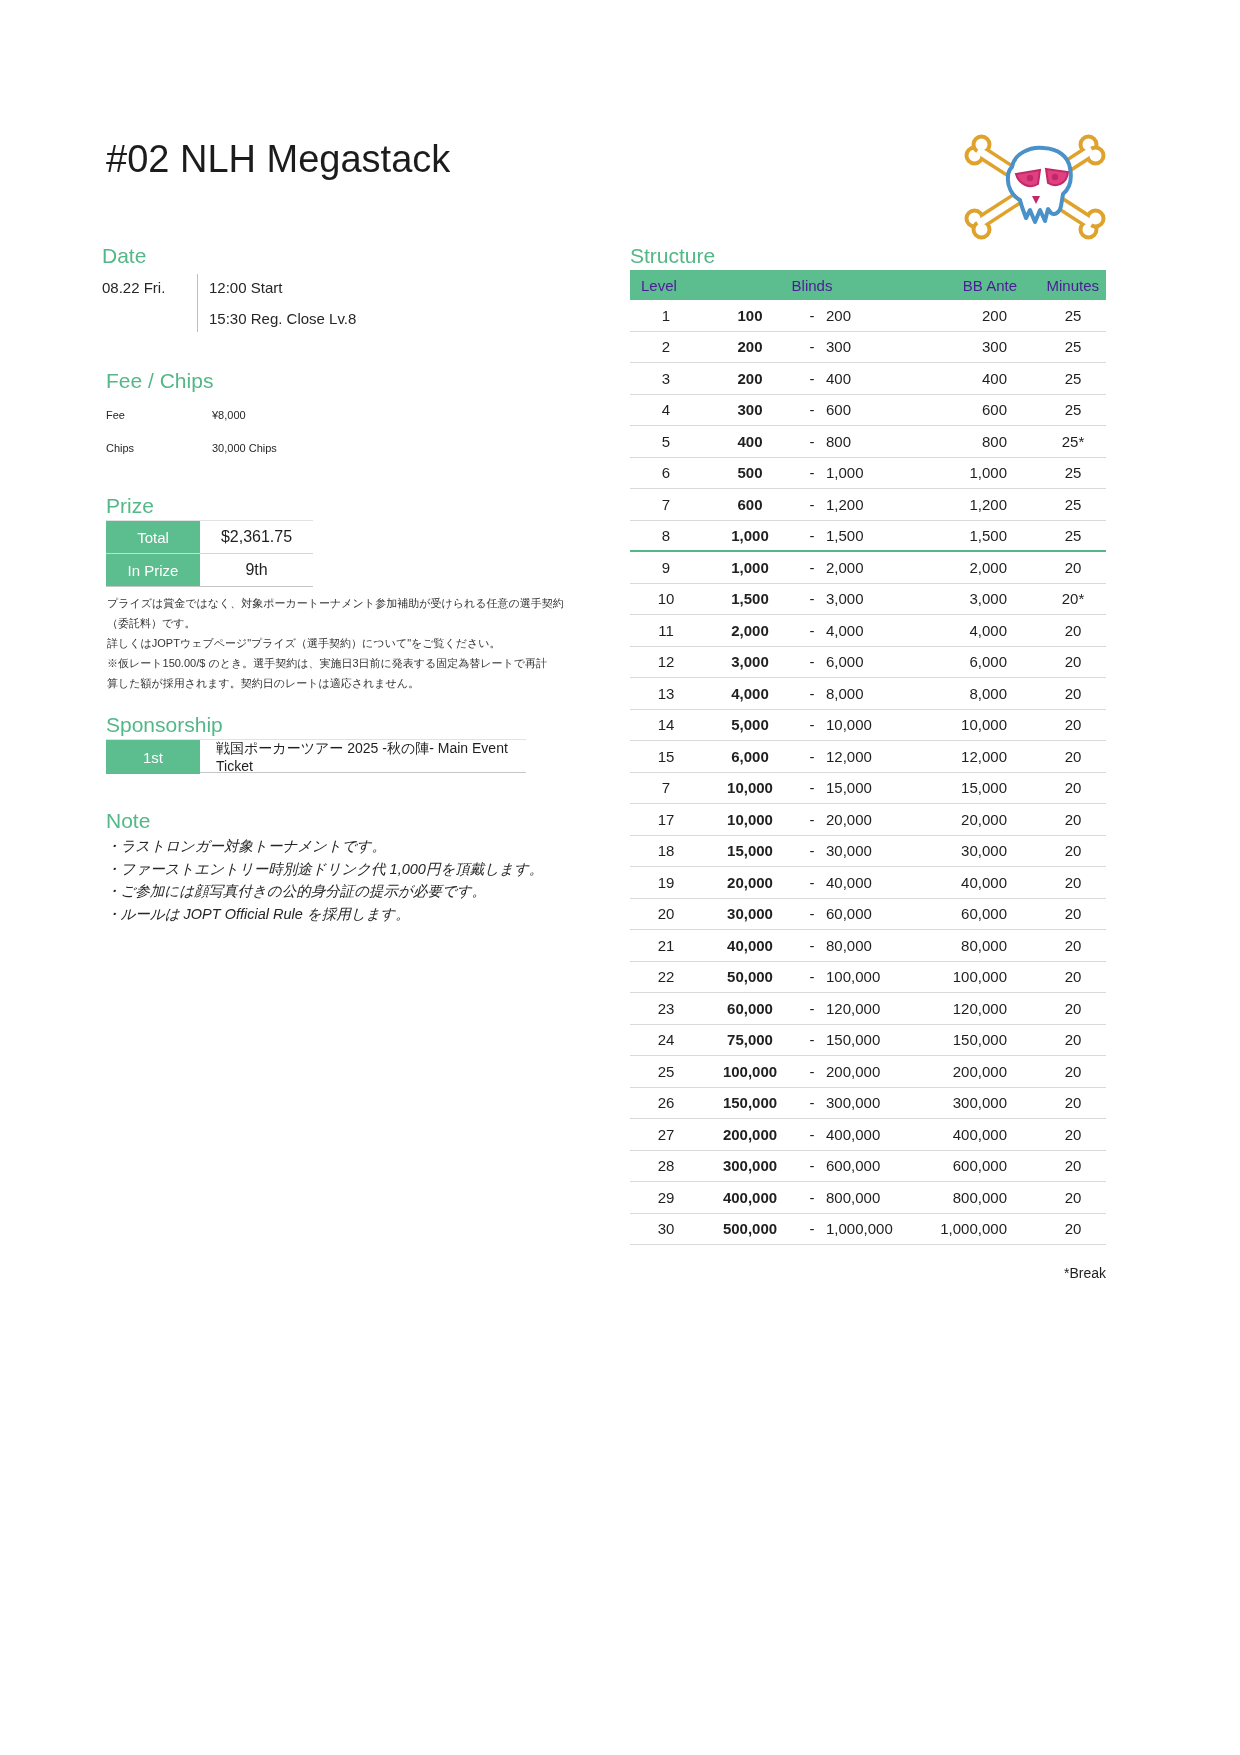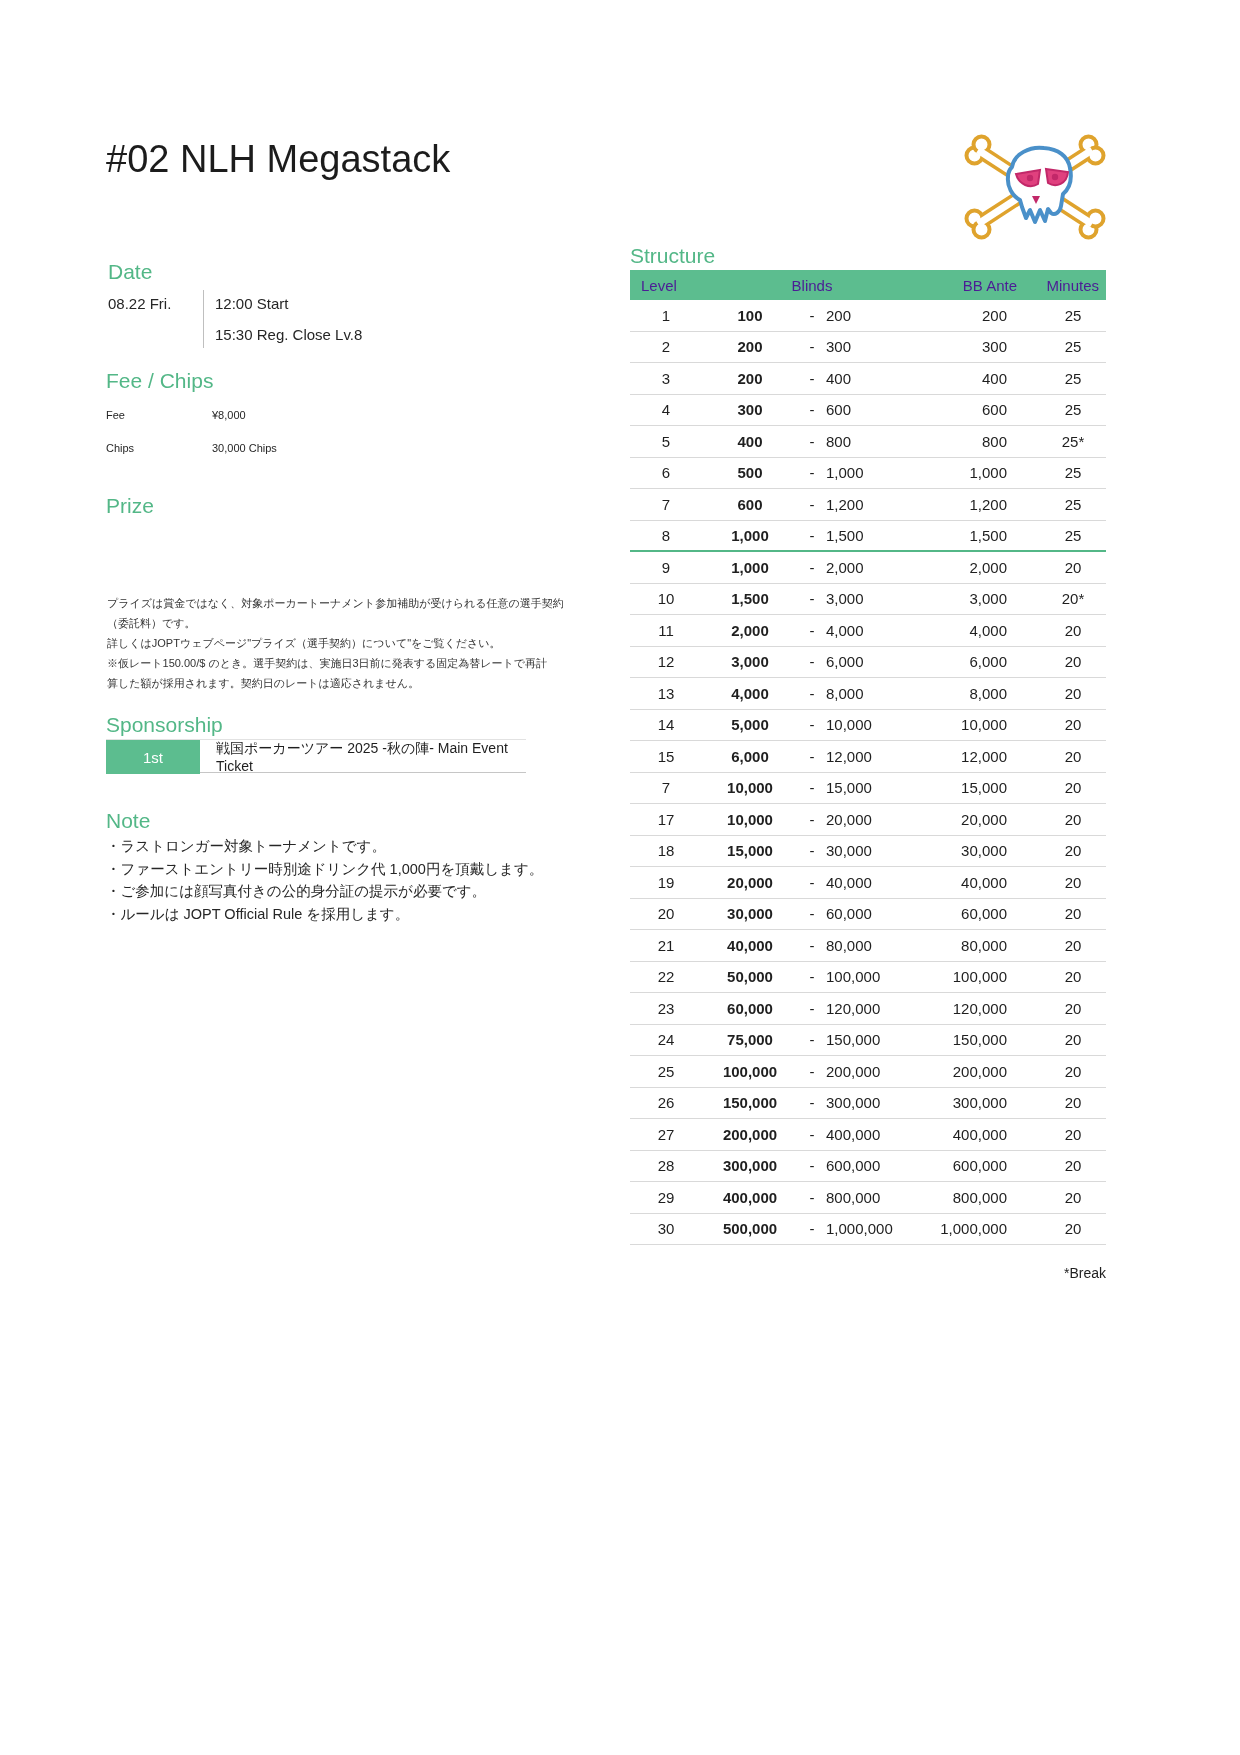"Date" #sec-date { left: 108px -> 102px; margin-top: 16px -> none }
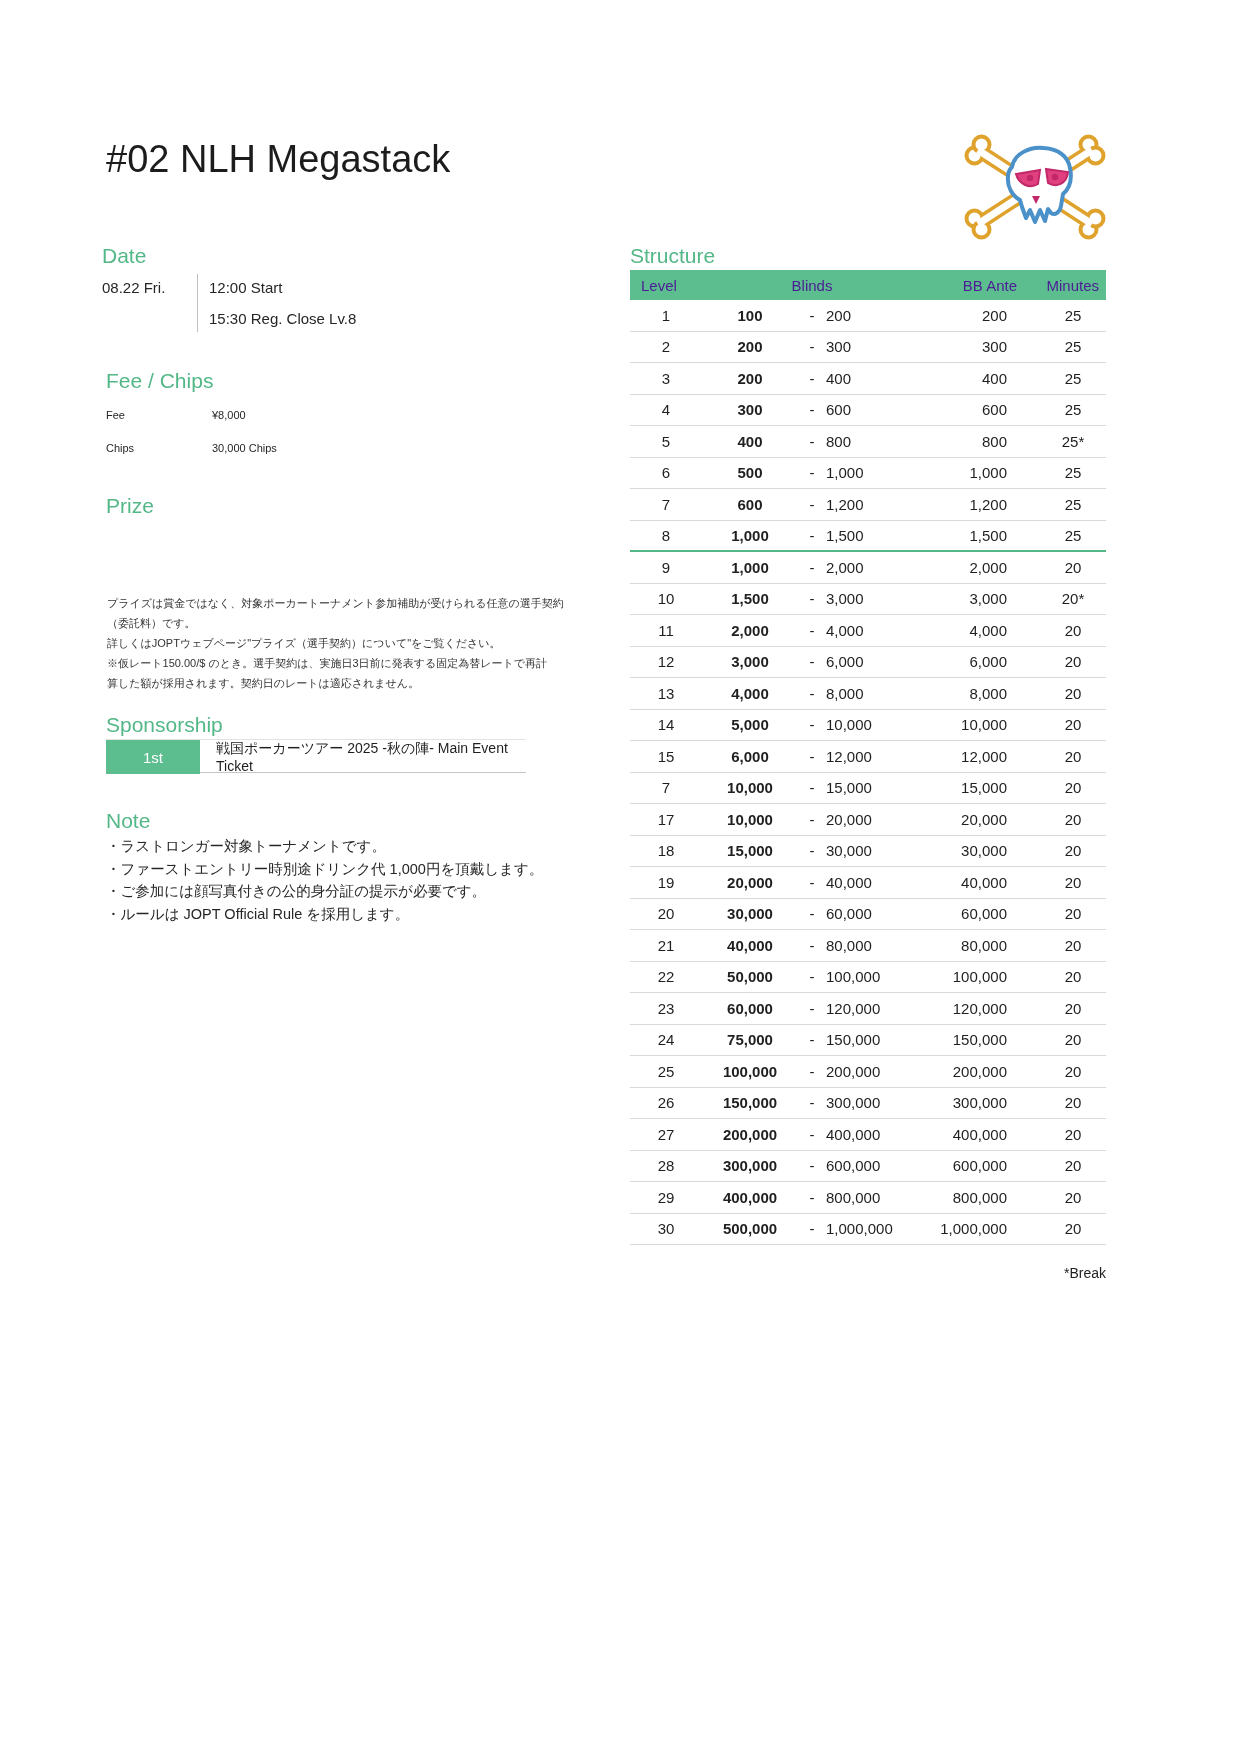"Total" div.mini-table { html: none -> <div> <div> <div>Total</div> <div>$2,361.75</div> </div> <div> <div>In Prize</div> <div>9th</div> </div> </div> }
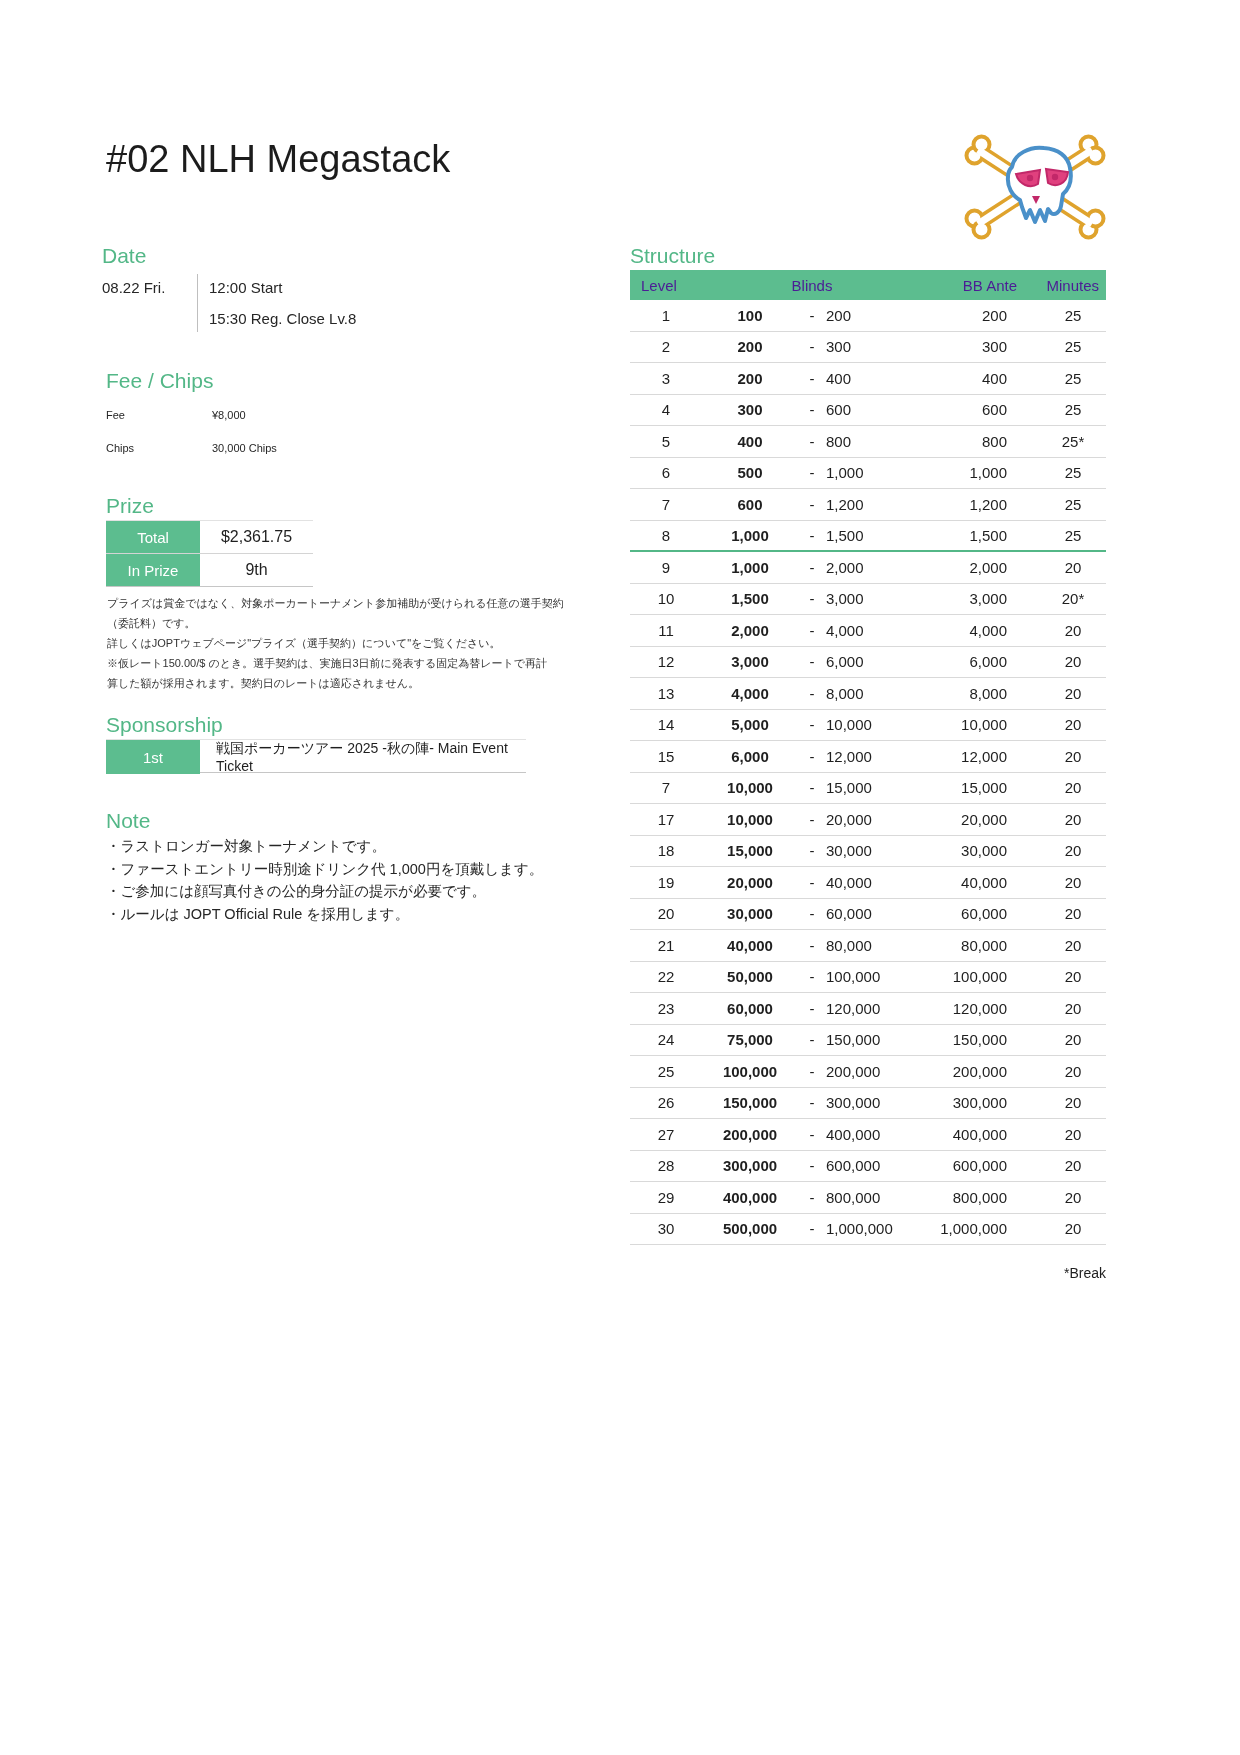"・ラストロンガー対象トーナメントです。" .note-items { font-style: none -> italic }
